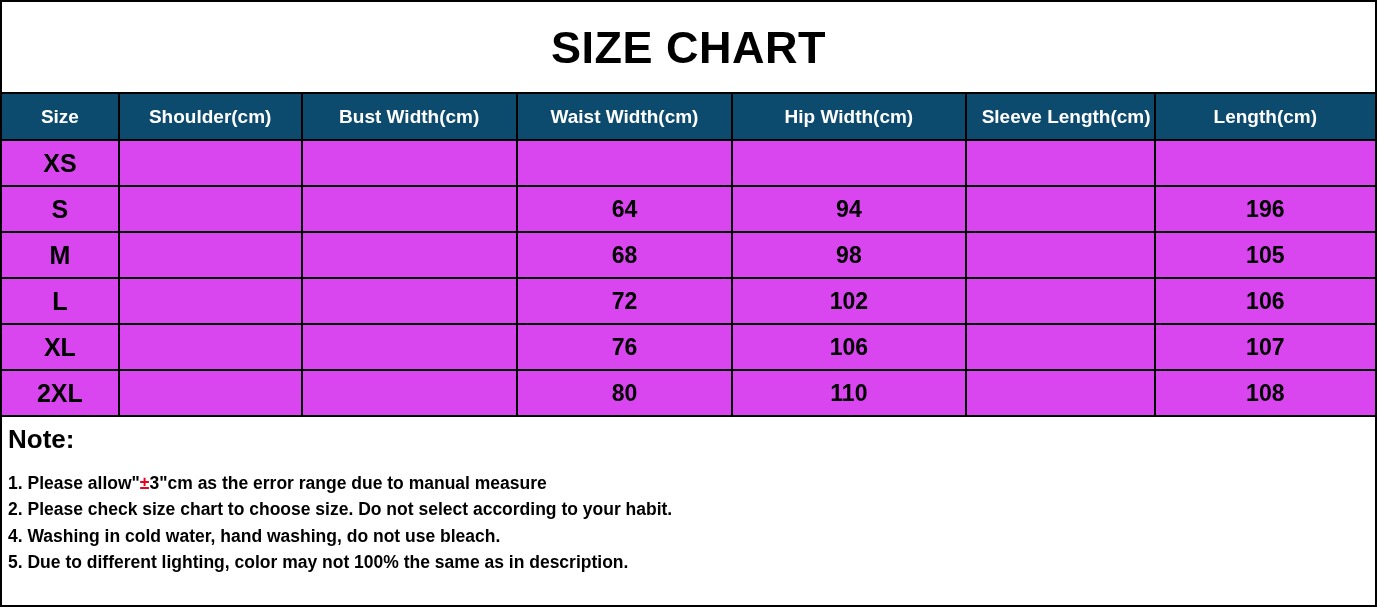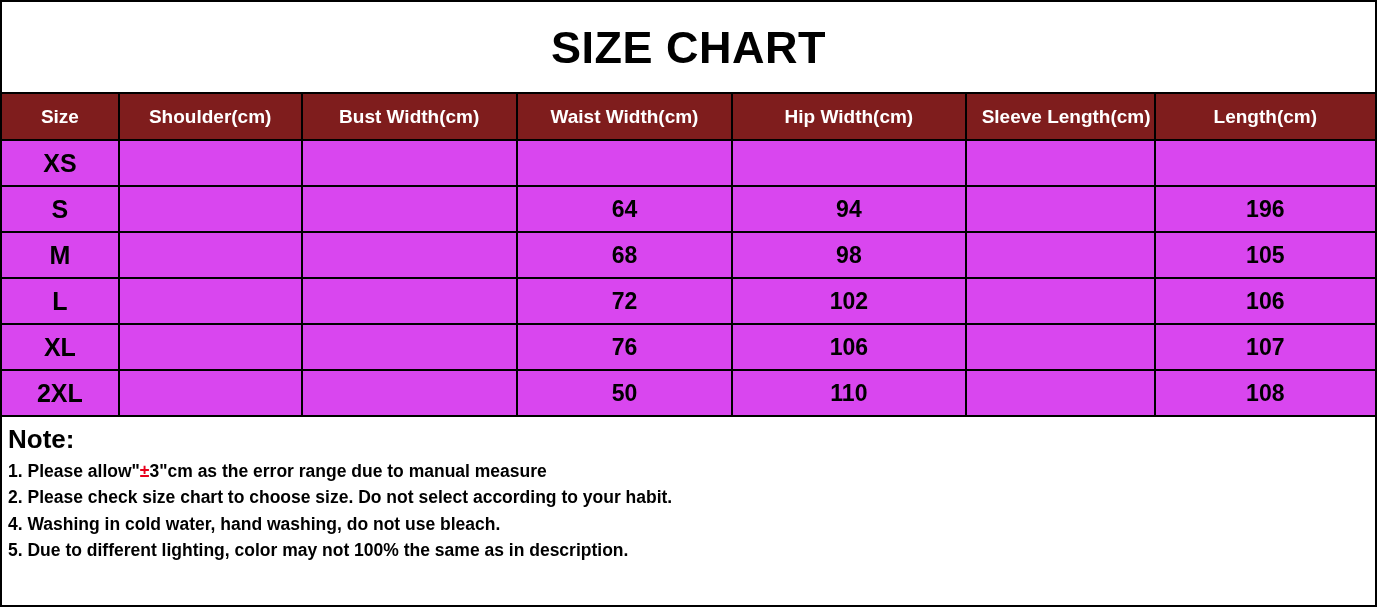"Size" table.size-table thead th { background: #7f1d1d -> #0c4a6e }
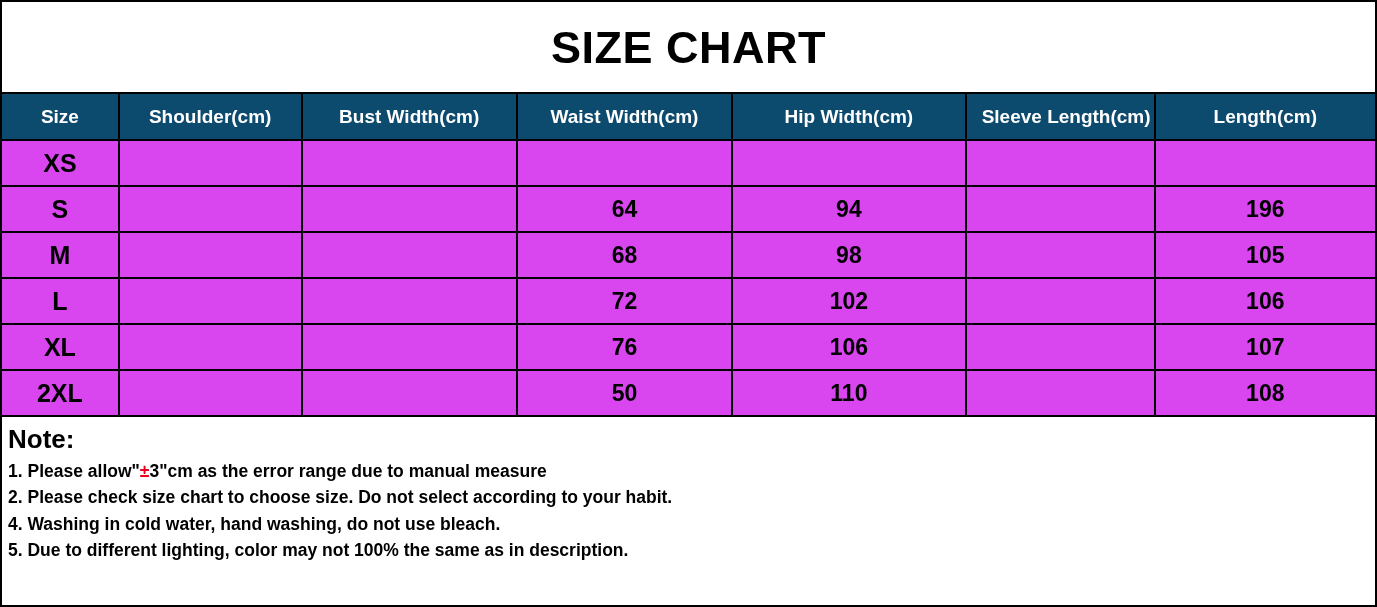"50" td { text: 50 -> 80 }
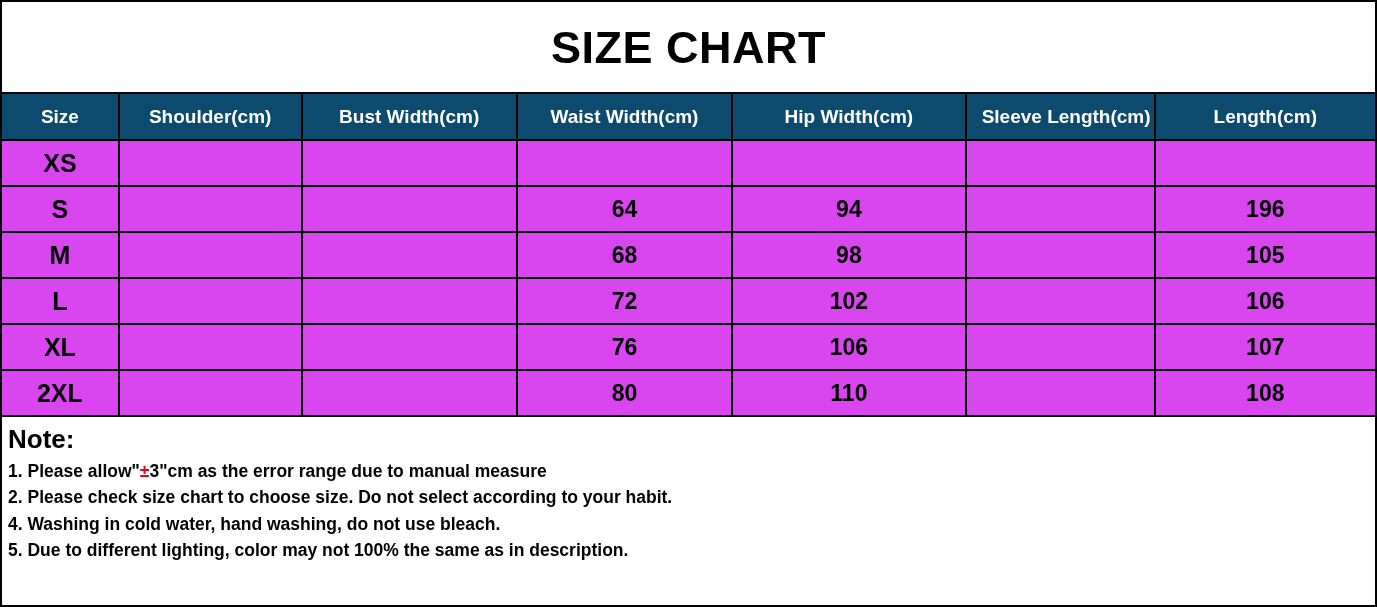"Note:" .note-title { margin-bottom: 4px -> 16px }
